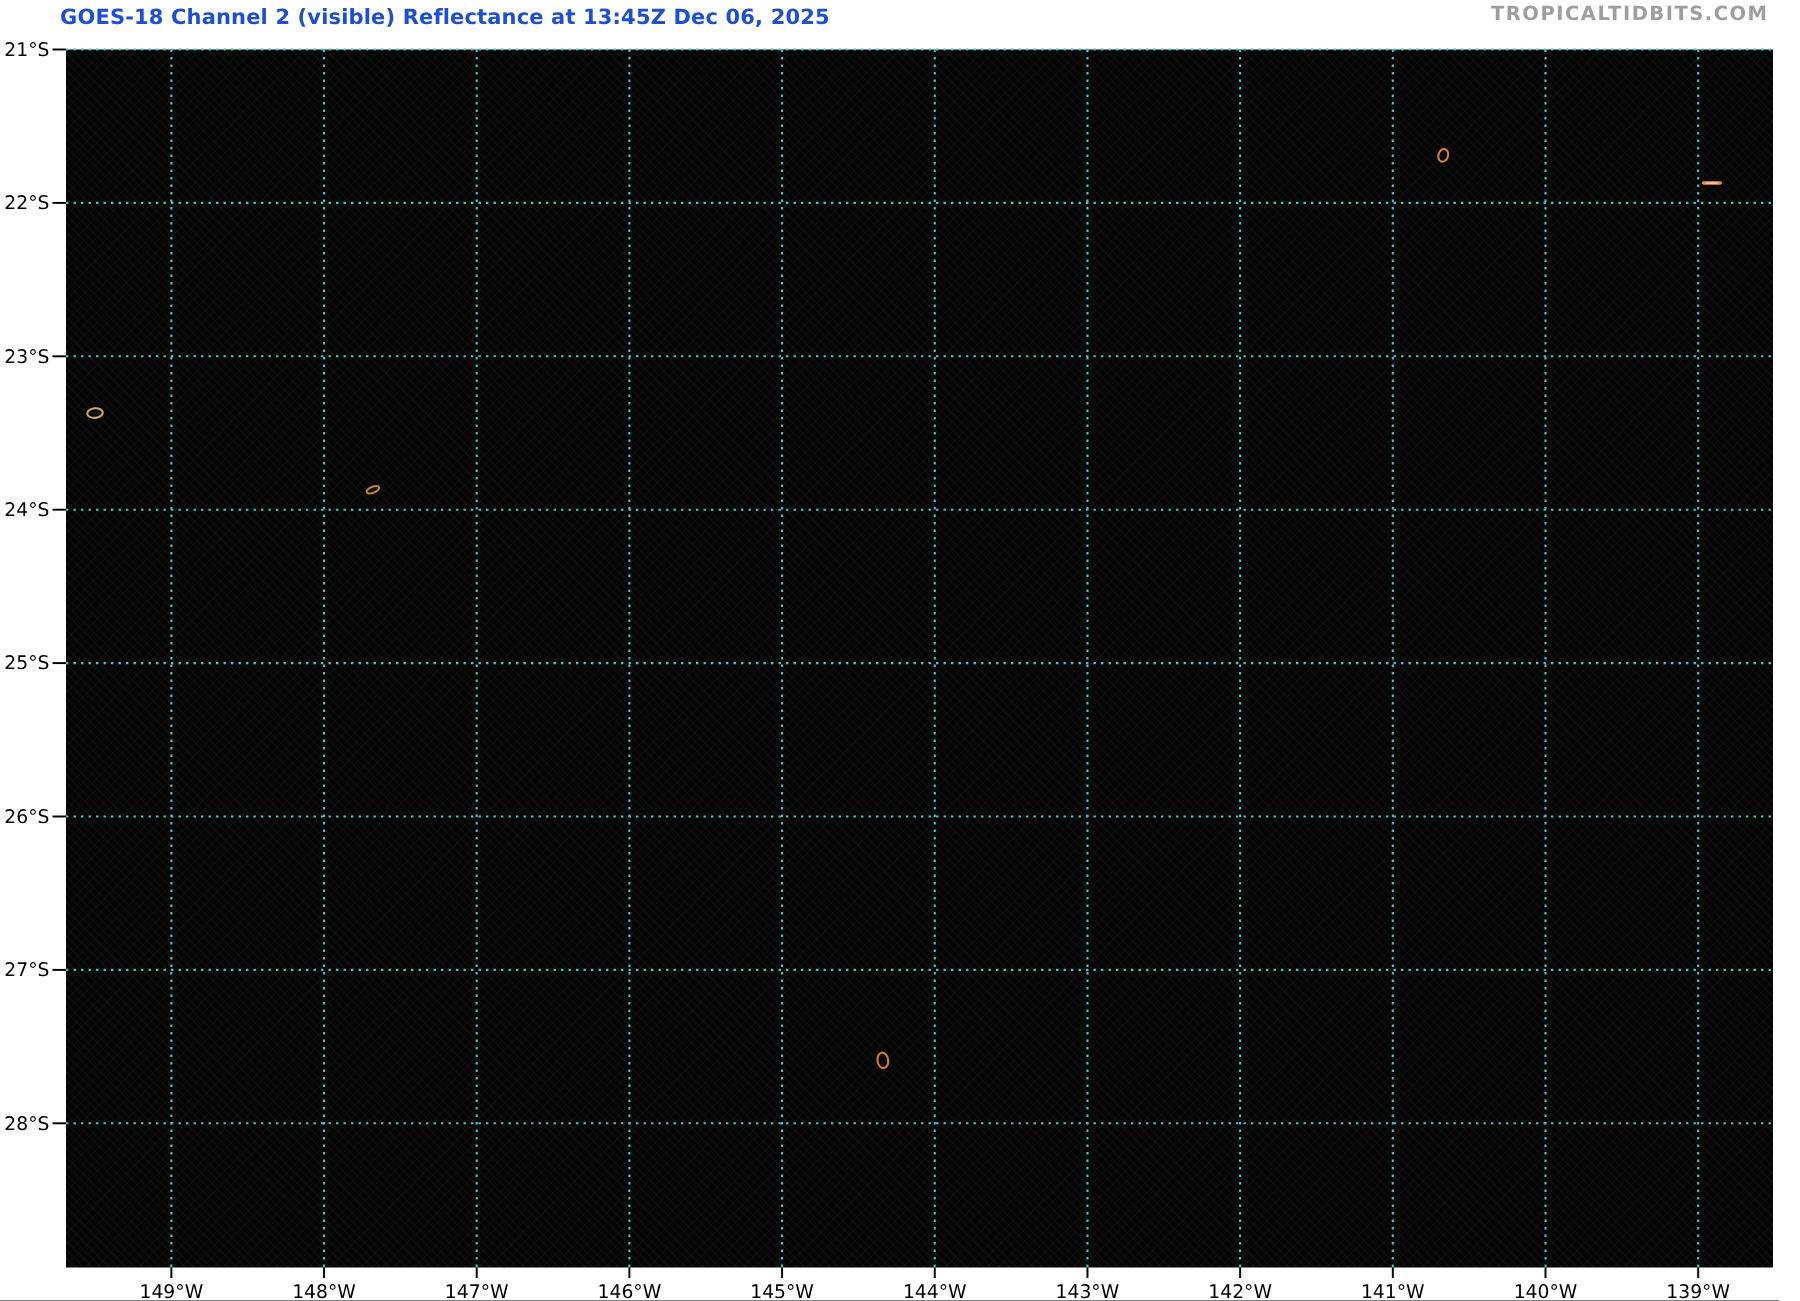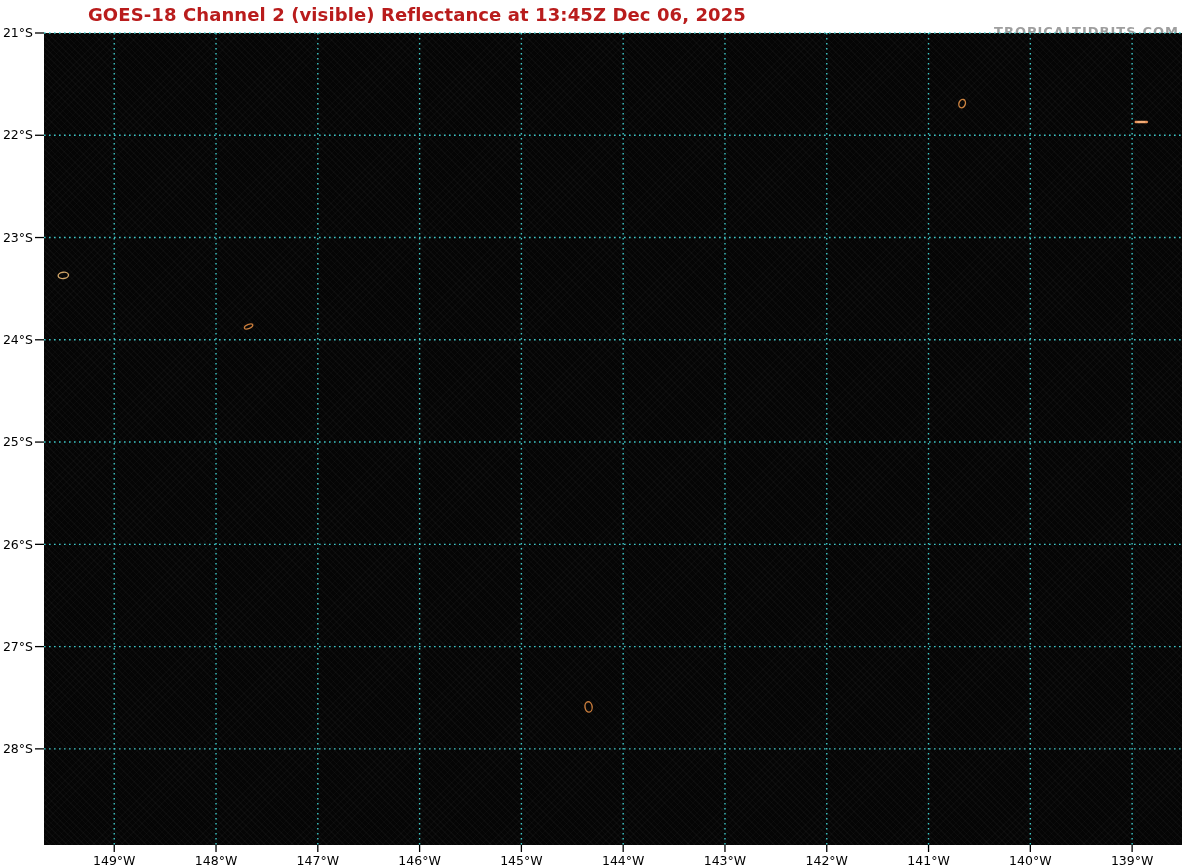"GOES-18 Channel 2 (visible) Reflectance" .page-title { color: #b91c1c -> #1d4ed8; font-size: 18px -> 14px; margin-left: 48px -> none }
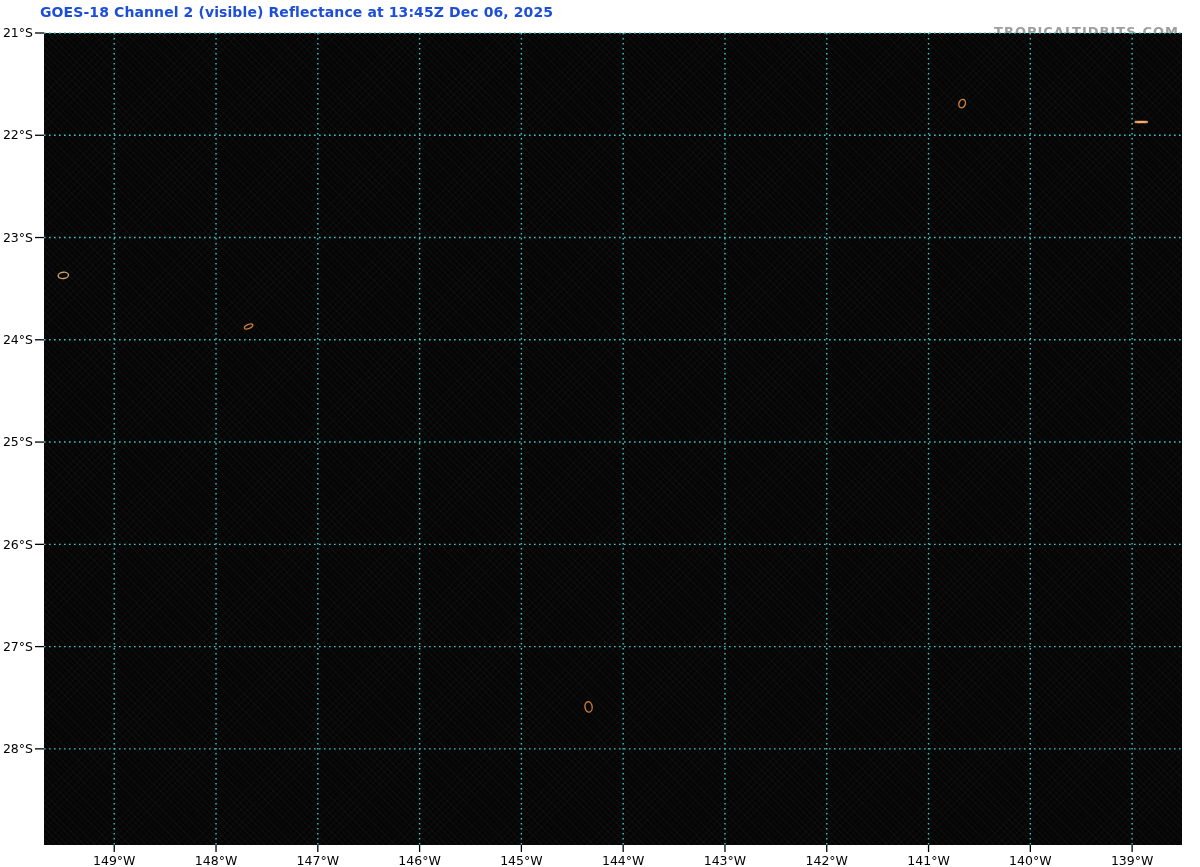"TROPICALTIDBITS.COM" .watermark { top: 24px -> 2px }
